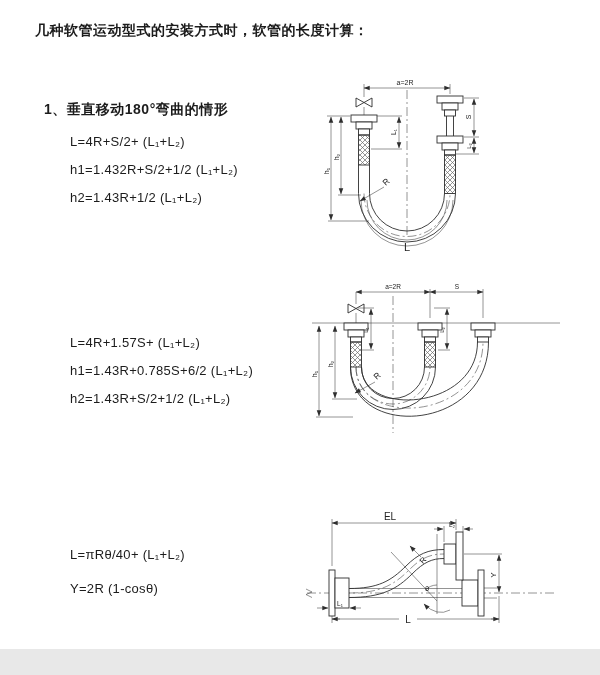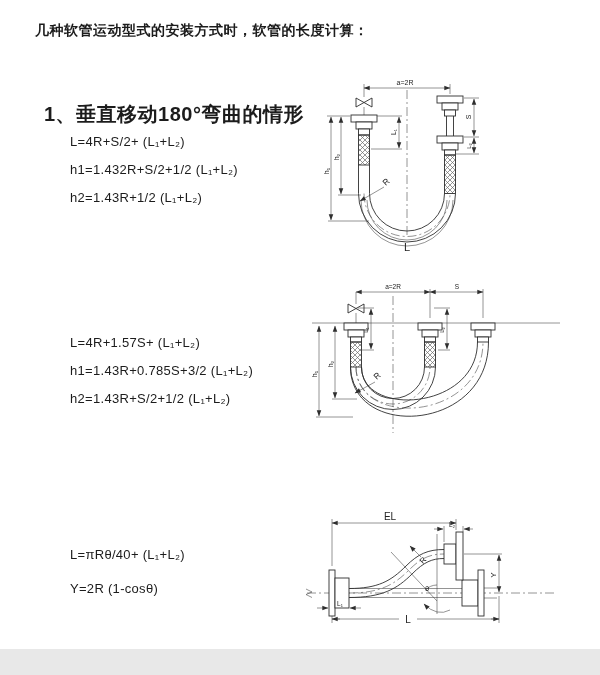"1、垂直移动180°弯曲的情形" .sec-heading { font-size: 20px -> 14px }
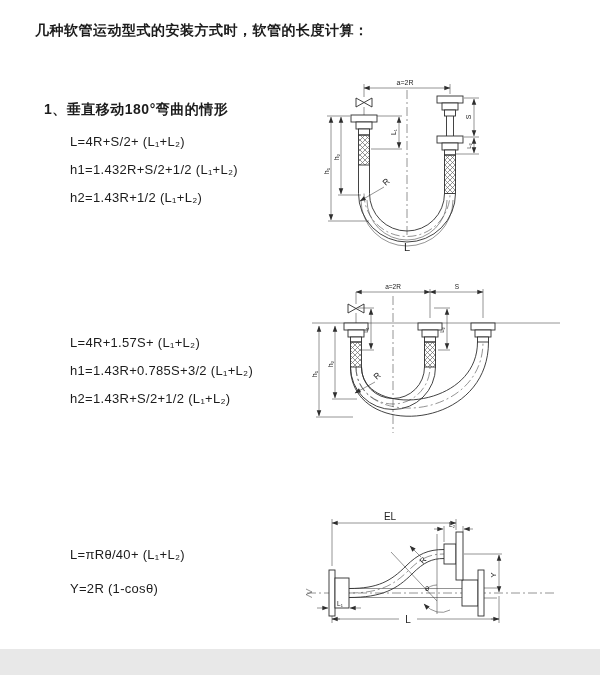"h1=1.43R+0.785S+3/2 (L₁+L₂)" div.formula { text: 1.43R+0.785S+3/2 -> 1.43R+0.785S+6/2 }
